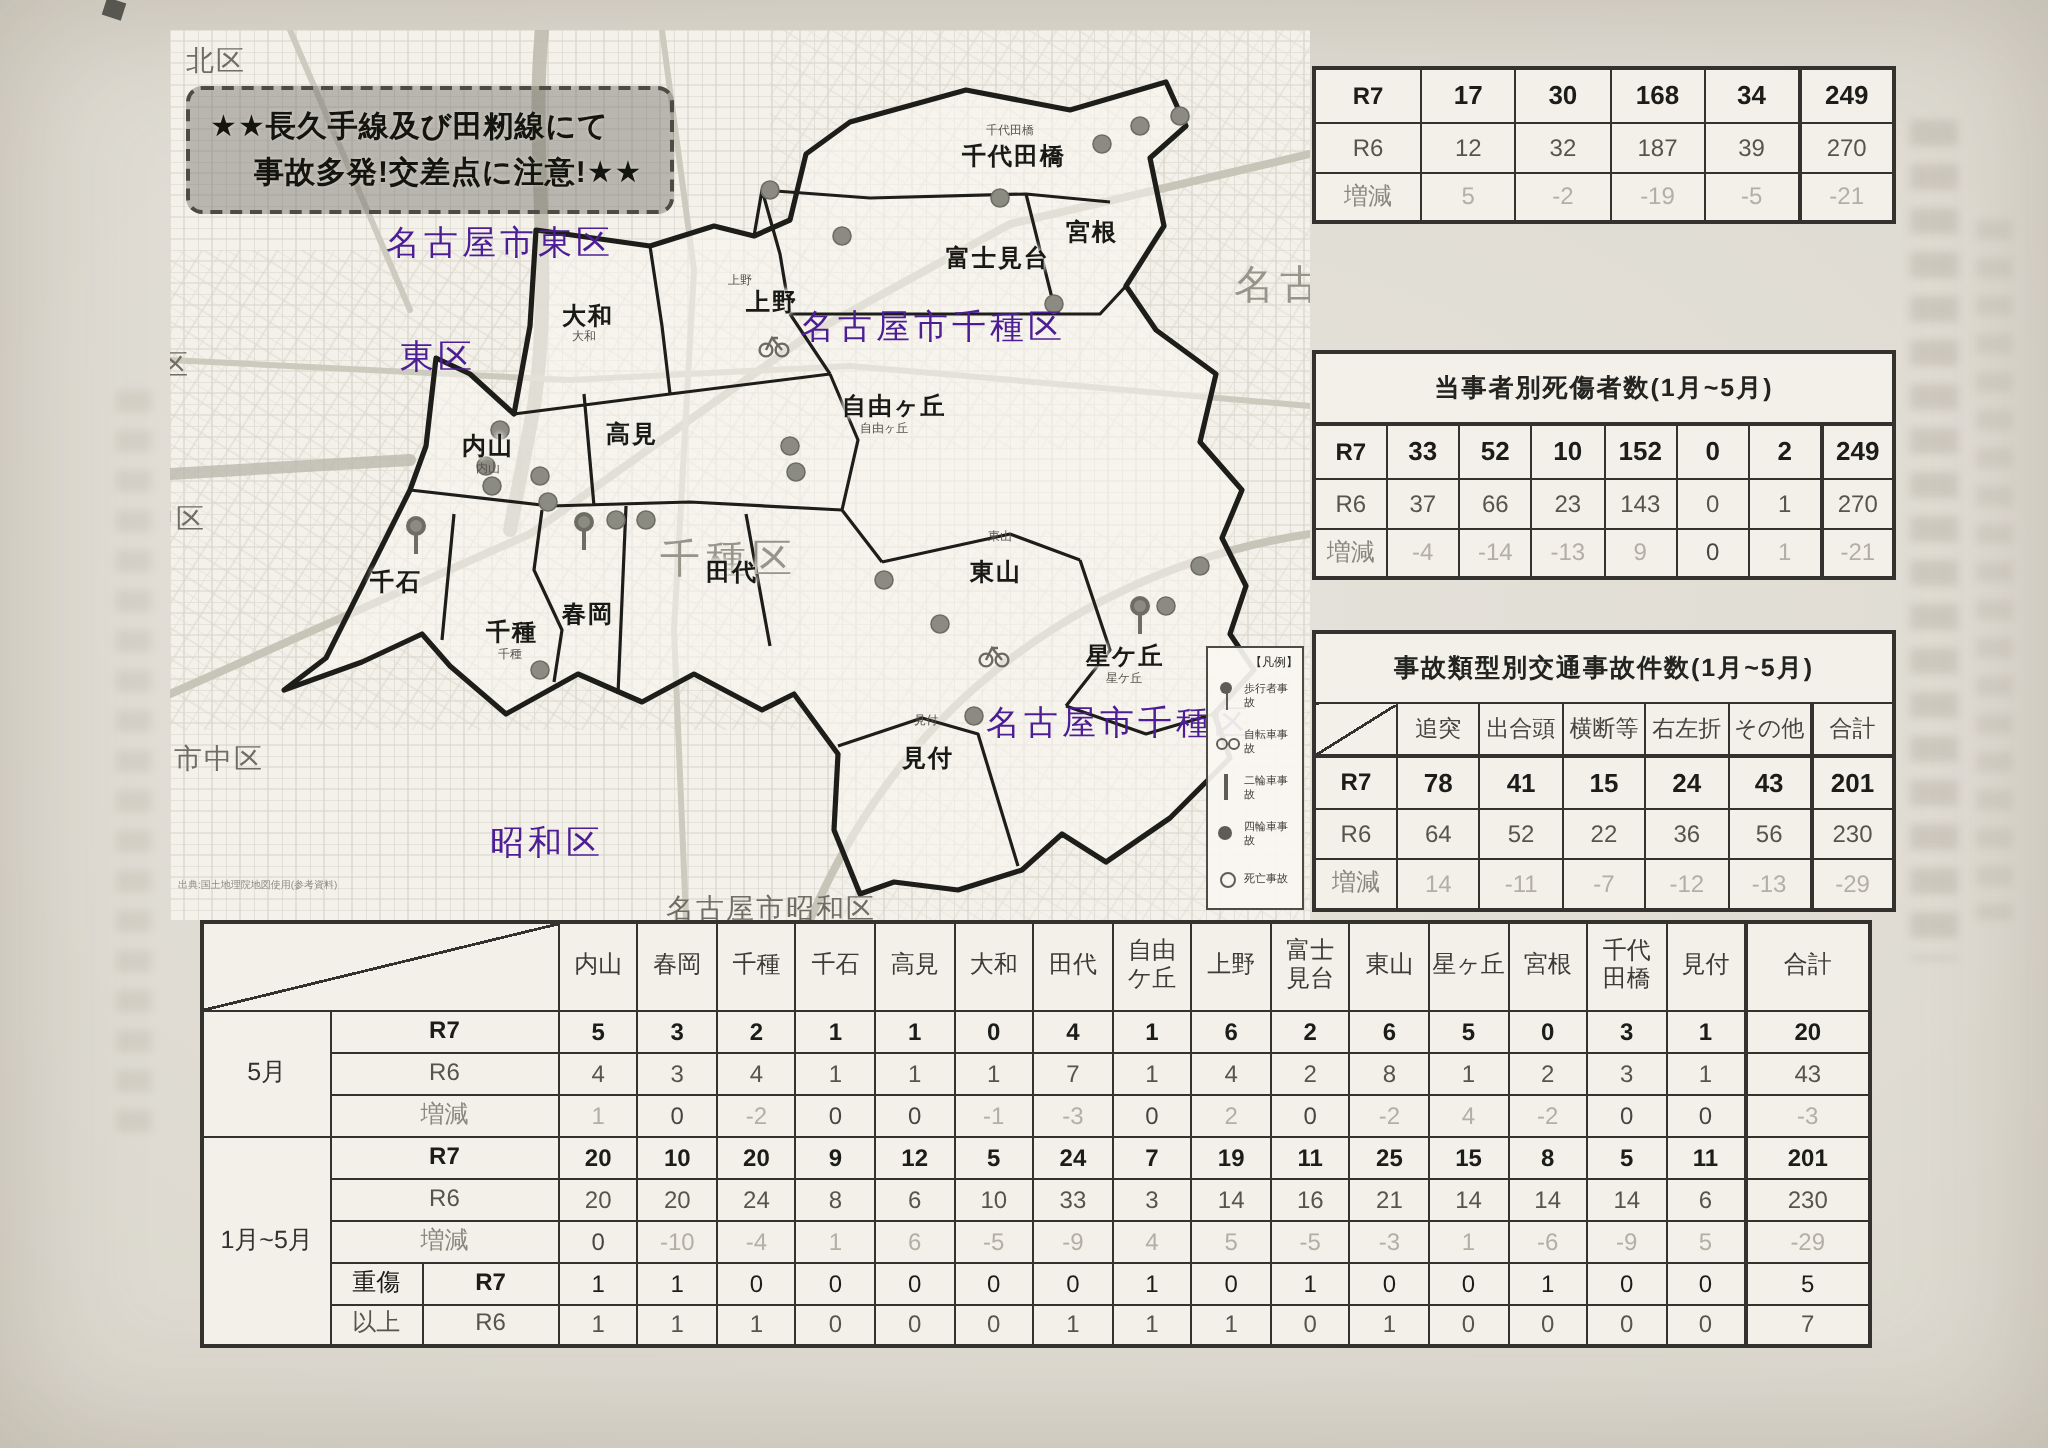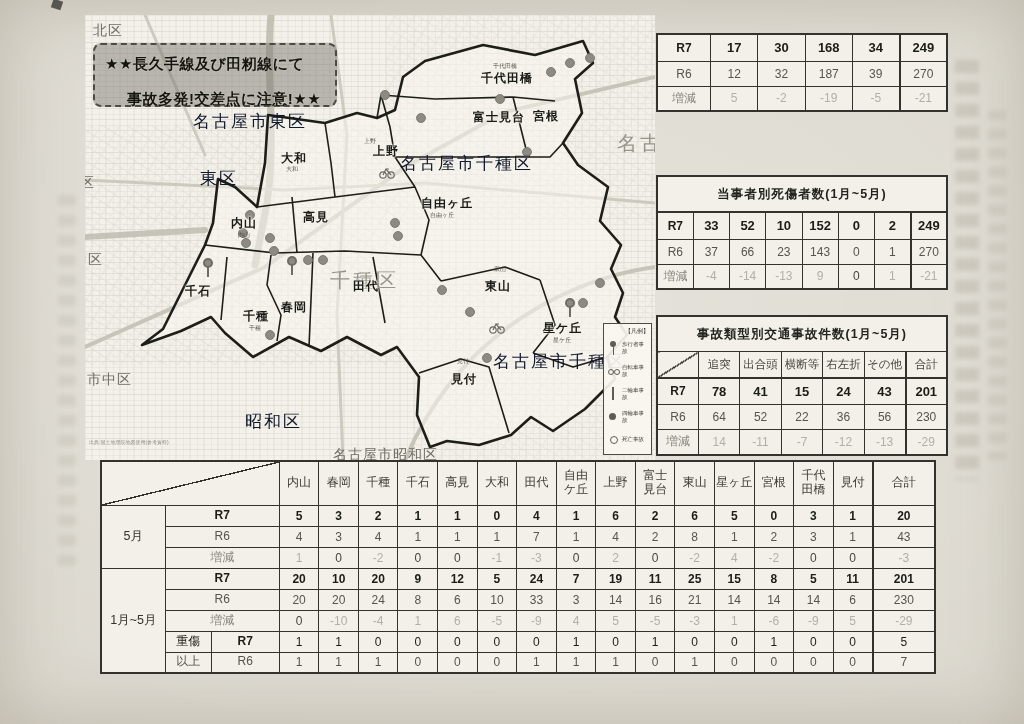"事故多発!交差点に注意!★★" .banner .l2 { margin-top: 12px -> none }
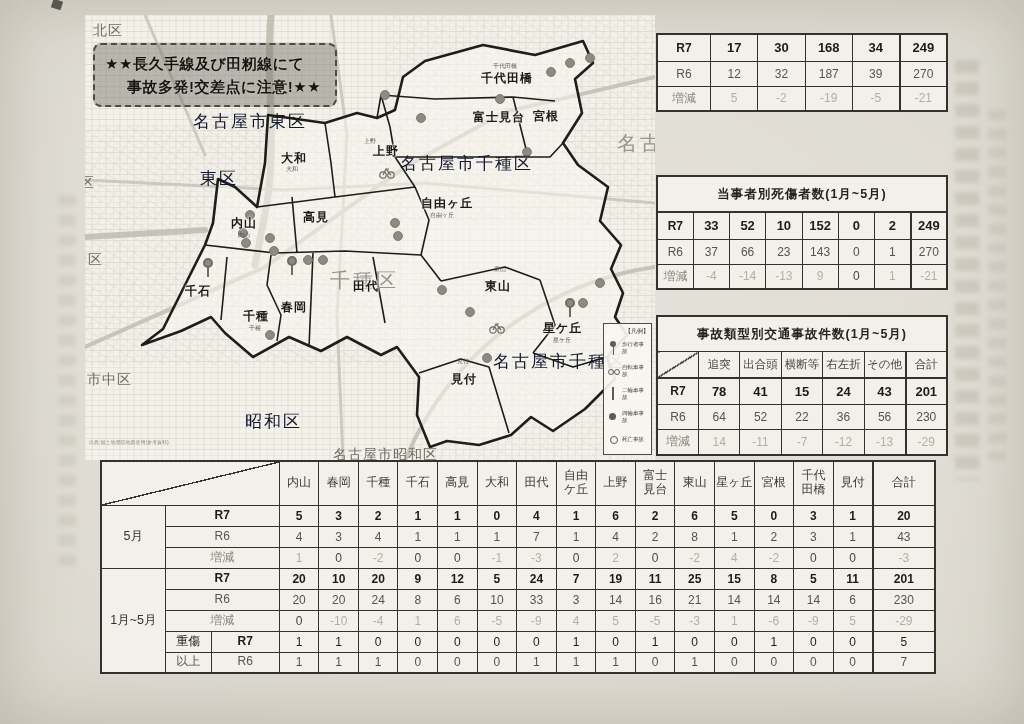"名古屋市東区" .ward { color: #0f172a -> #4c1d95 }
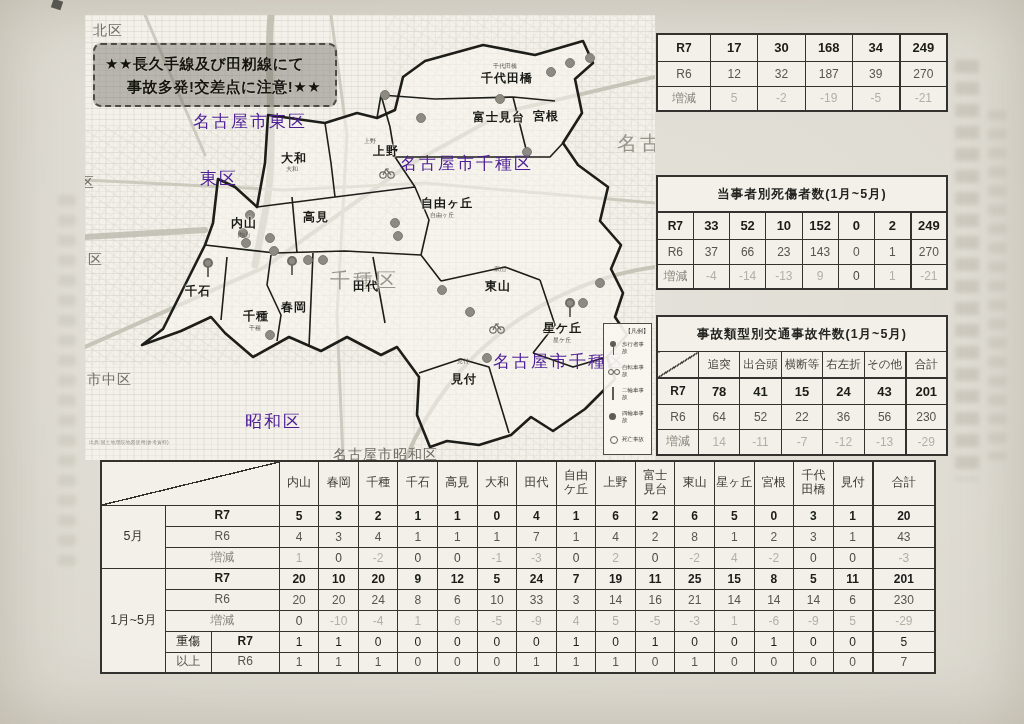"富士見台" span.mlabel { top: 96px -> 108px }
